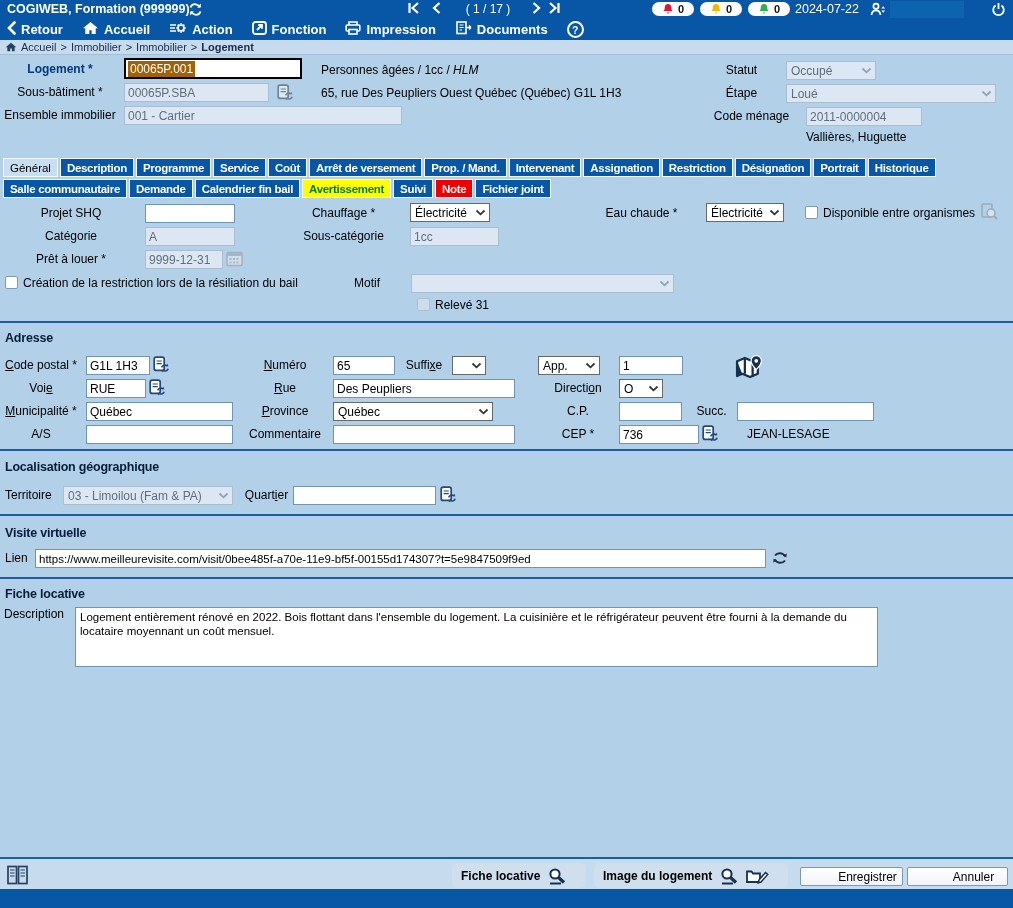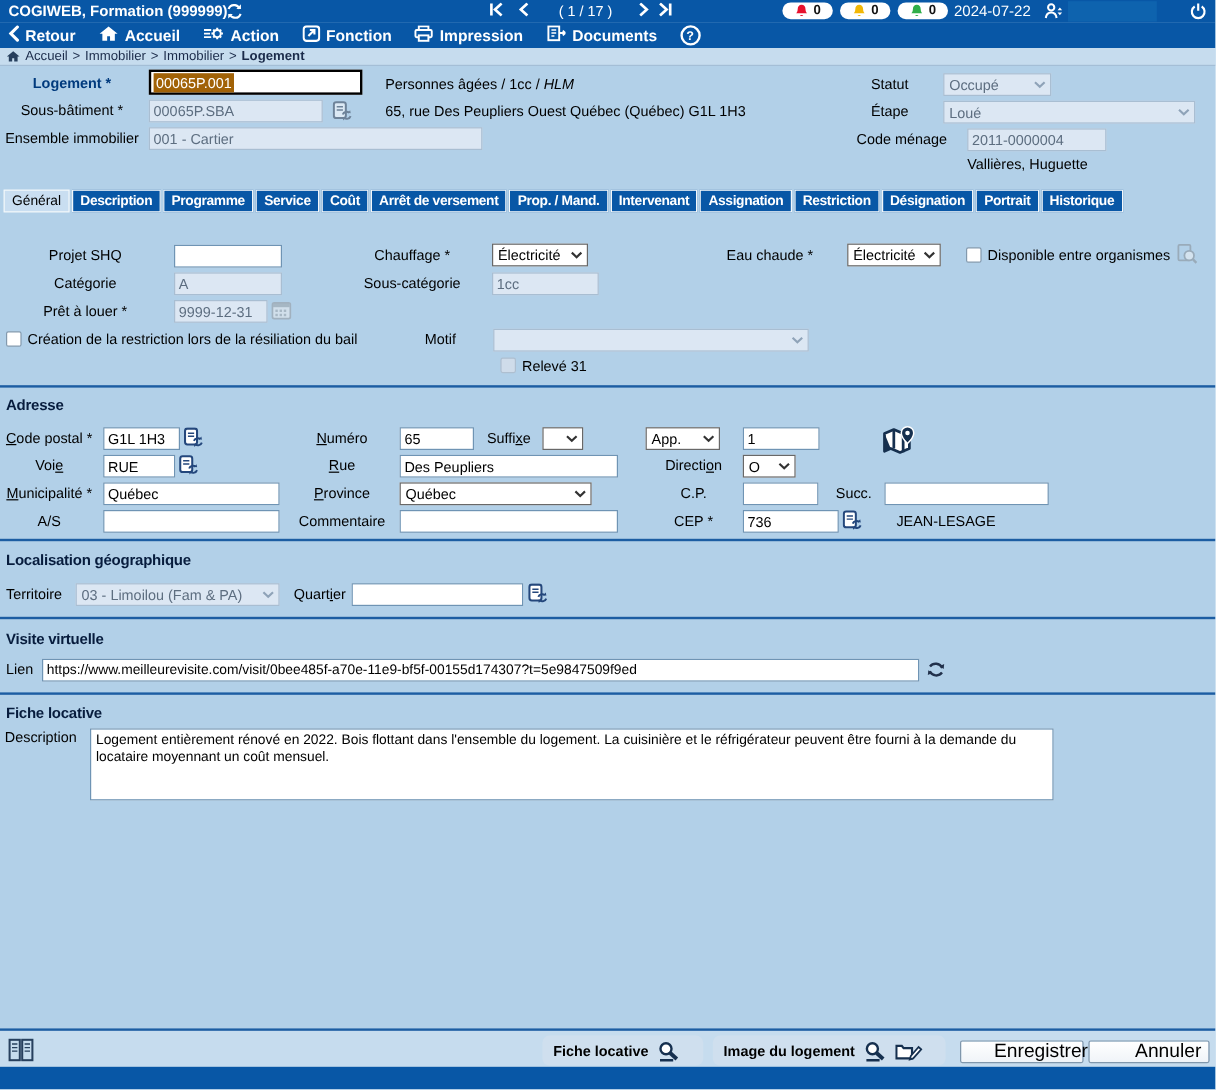"Salle communautaire" div.tabrow { html: none -> <div> <span>Salle communautaire</span> <span>Demande</span> <span>Calendrier fin bail</span> <span>Avertissement</span> <span>Suivi</span> <span>Note</span> <span>Fichier joint</span> </div> }
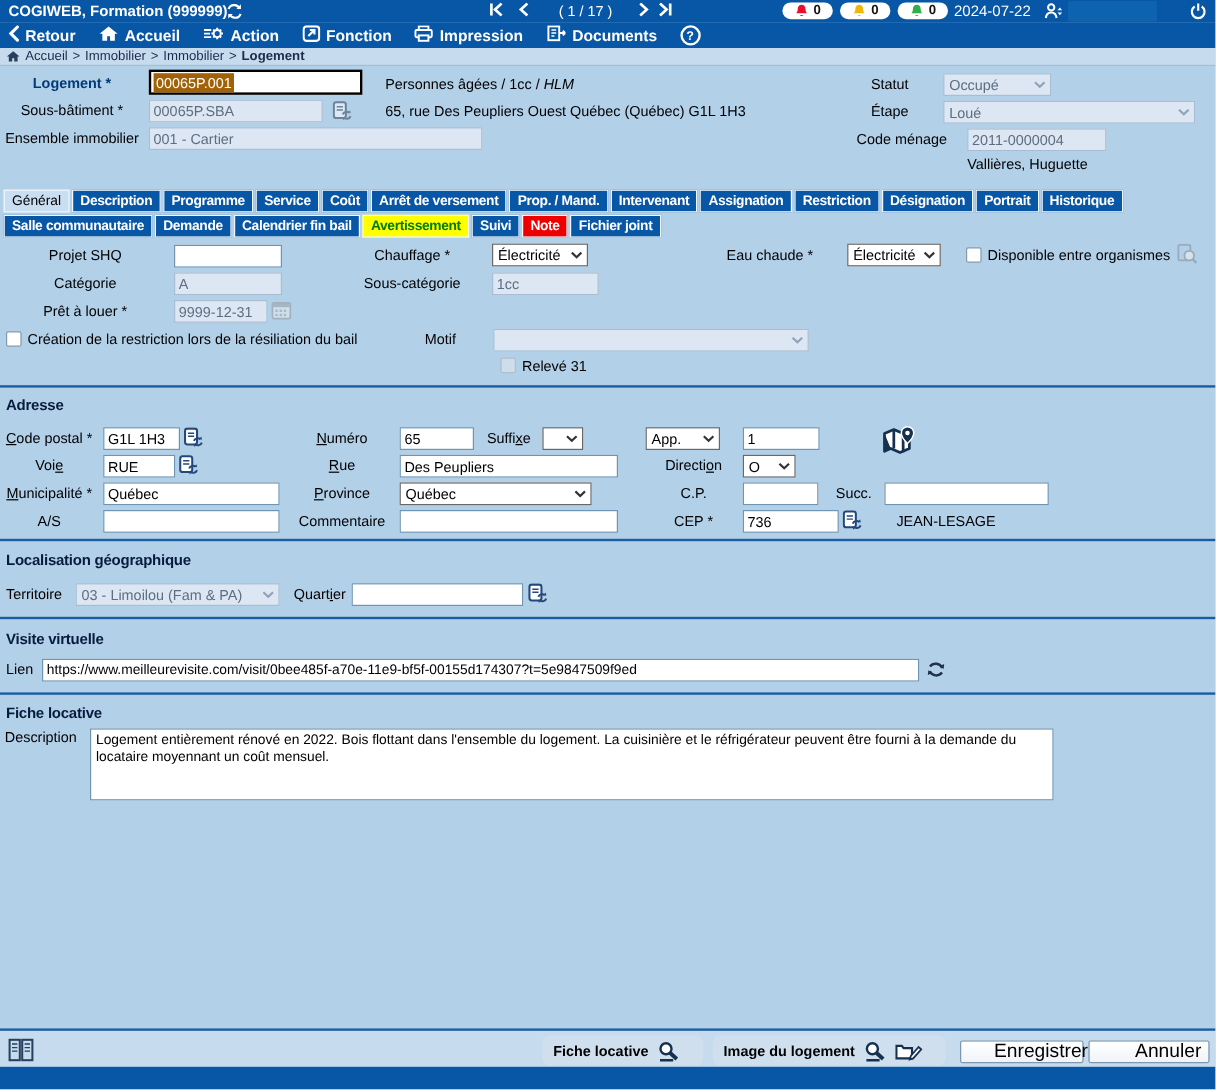"Enregistrer" .btn { font-size: 16px -> 12px }
